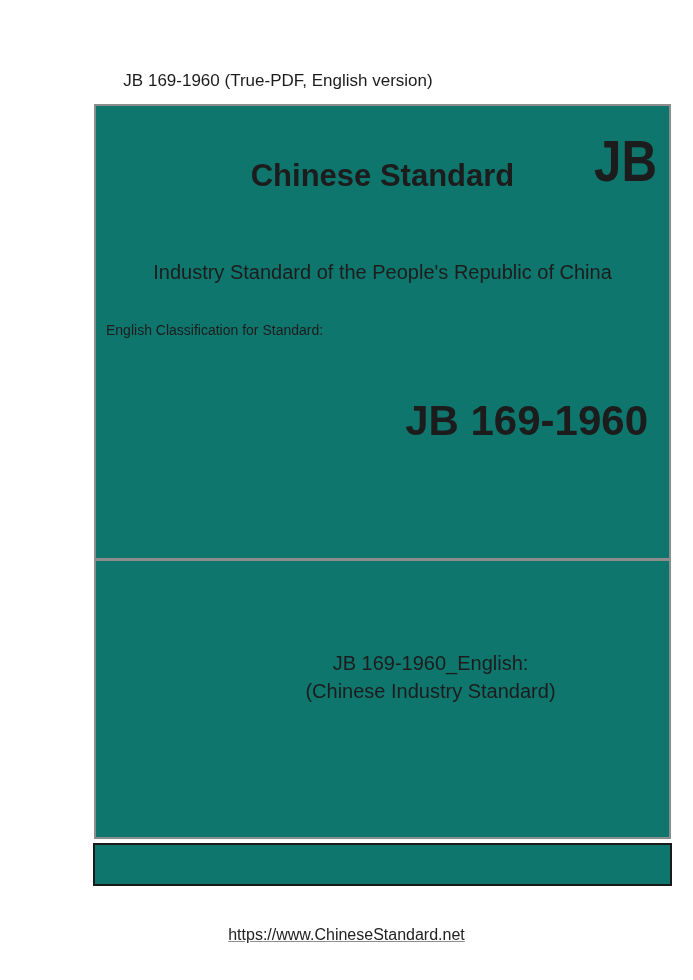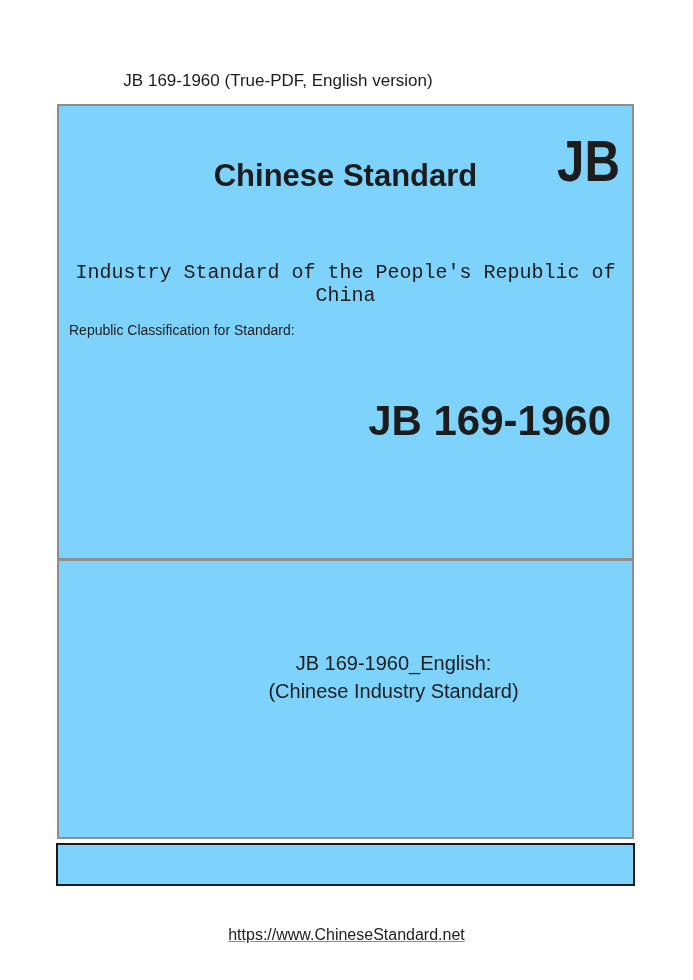"Chinese Standard" .box { background: #7dd3fc -> #0f766e; margin-left: none -> 37px }
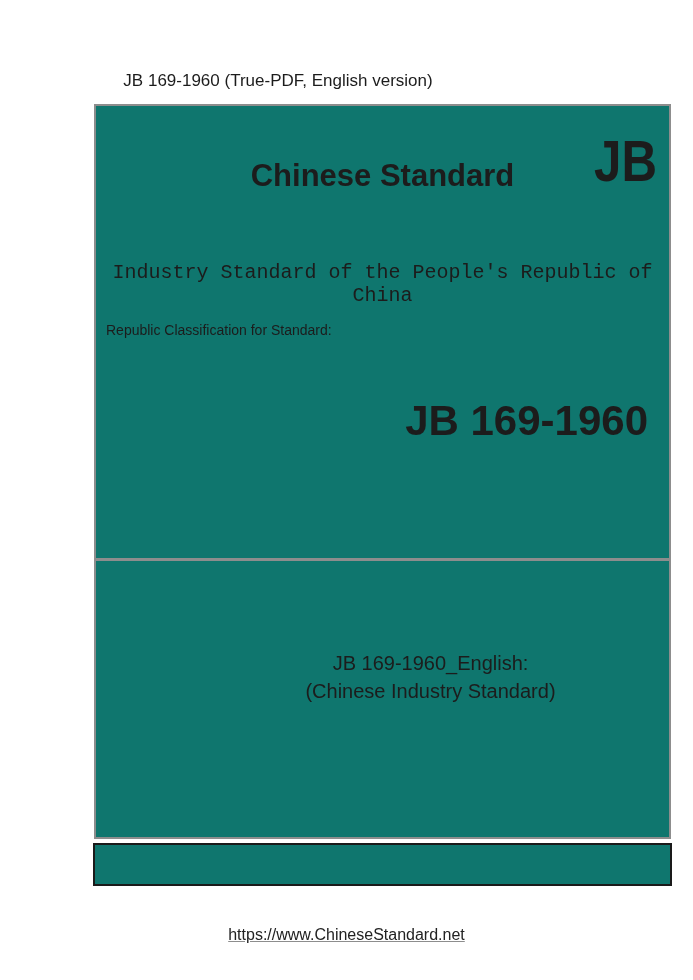"Industry Standard of the People's" .cover-subtitle { font-family: Liberation Mono, monospace -> none }
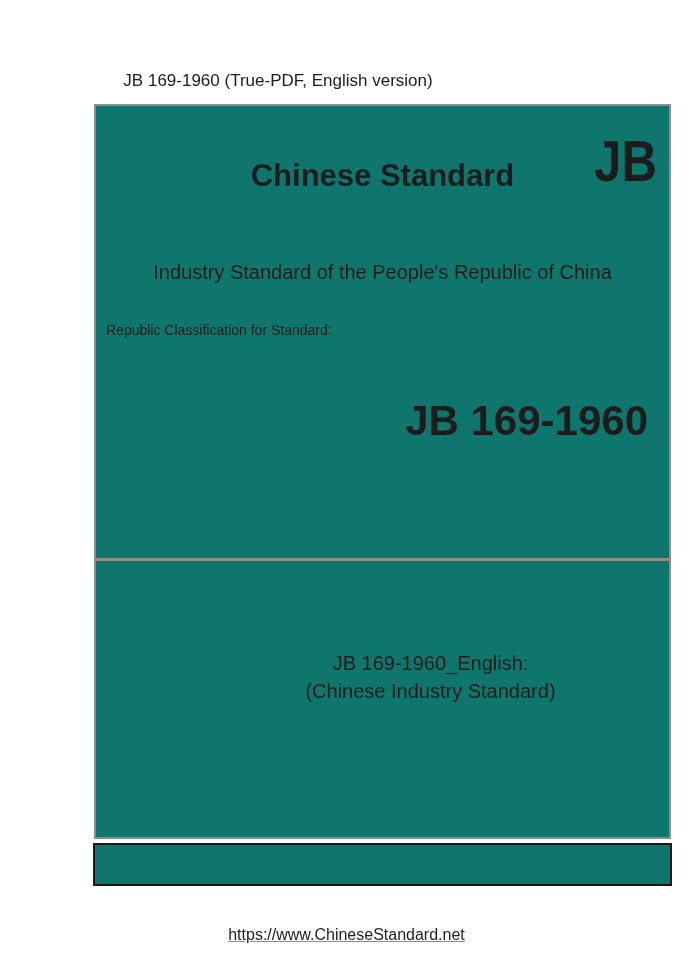"Republic Classification for Standard:" div.classification-label { text: Republic -> English }
